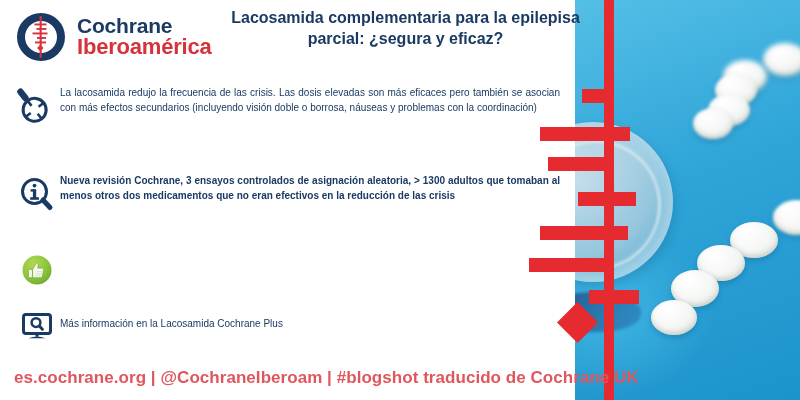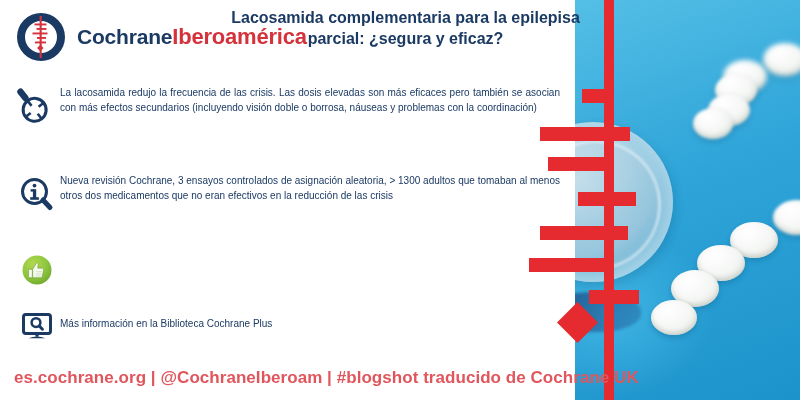"Cochrane" .logo-words { flex-direction: row -> column }
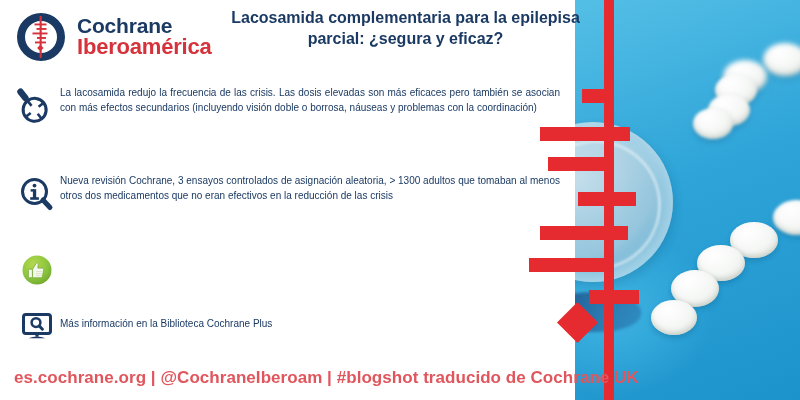"Nueva revisión Cochrane, 3 ensayos" div.bullet-text { font-weight: none -> bold }
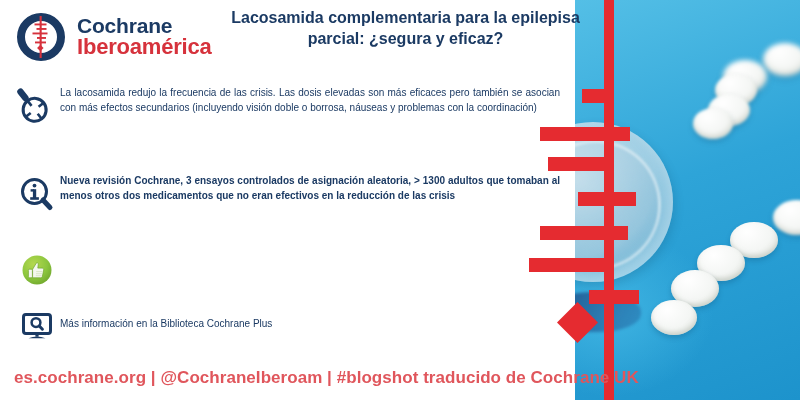"Más información en la Biblioteca" div.bullet-text { text: Biblioteca -> Lacosamida }
